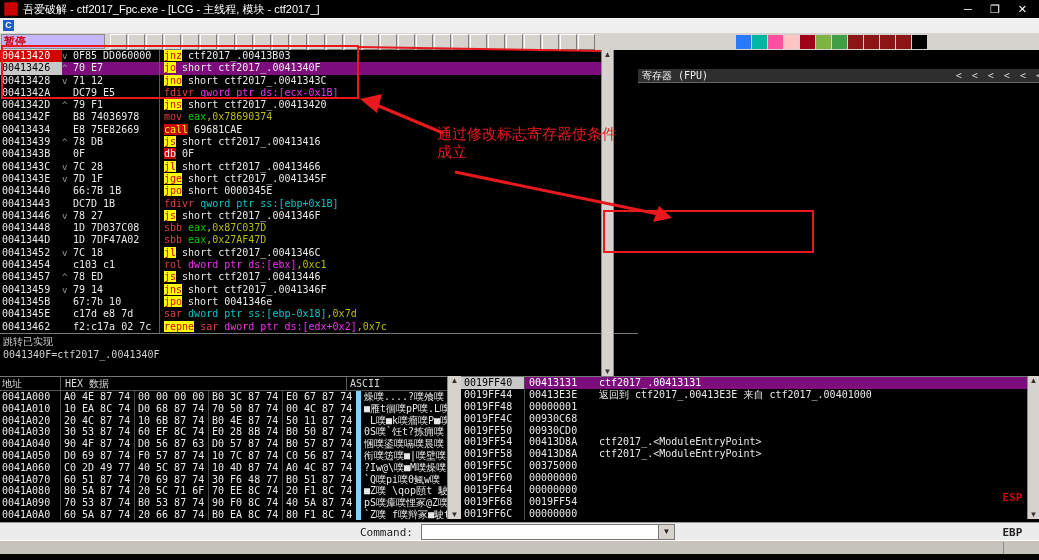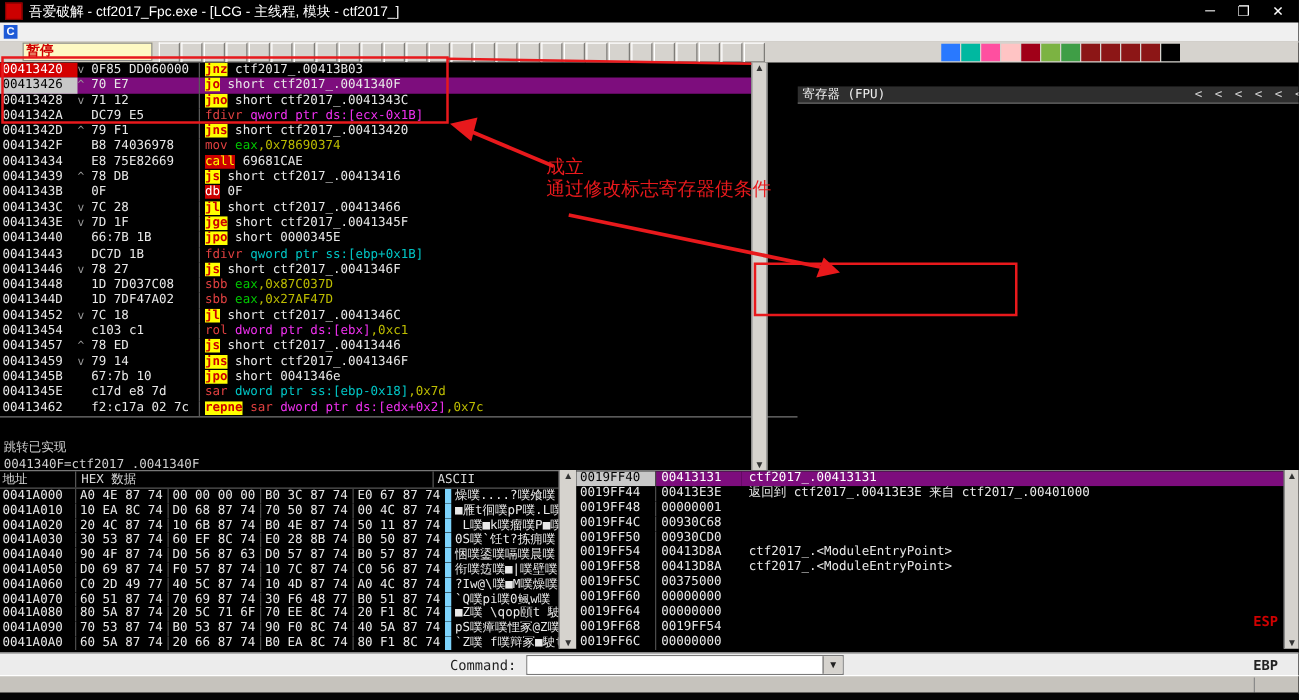"暂停" .pausebox { background: #fef9c3 -> #c4b5fd; margin-left: 18px -> 1px }
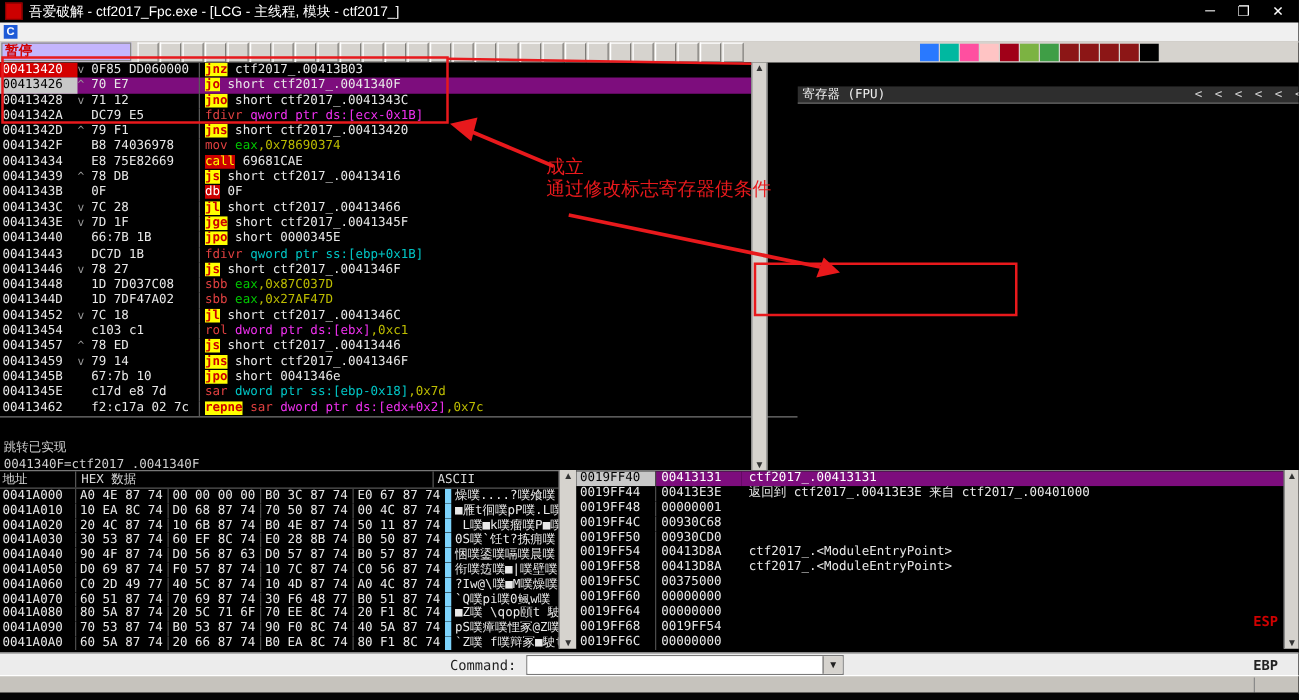"jnz" .seg.jy { font-weight: bold -> normal }
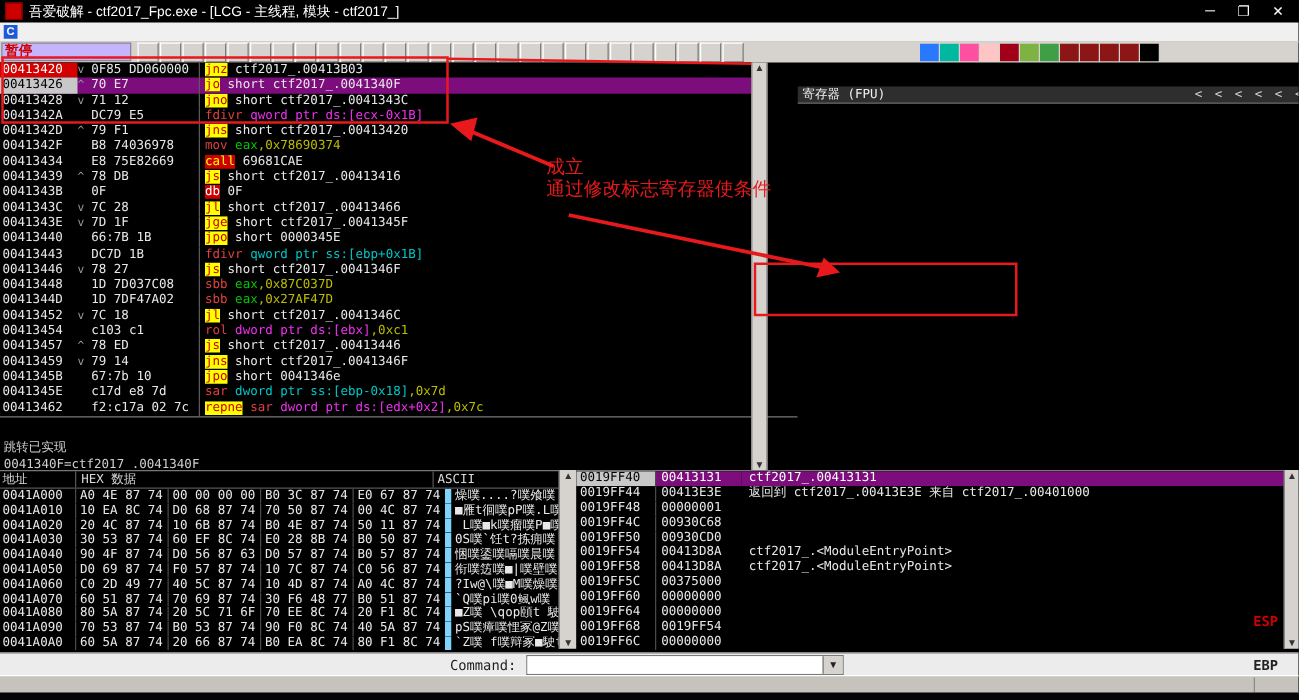"成立" div { order: before "通过修改标志寄存器使条件" -> after "通过修改标志寄存器使条件" }
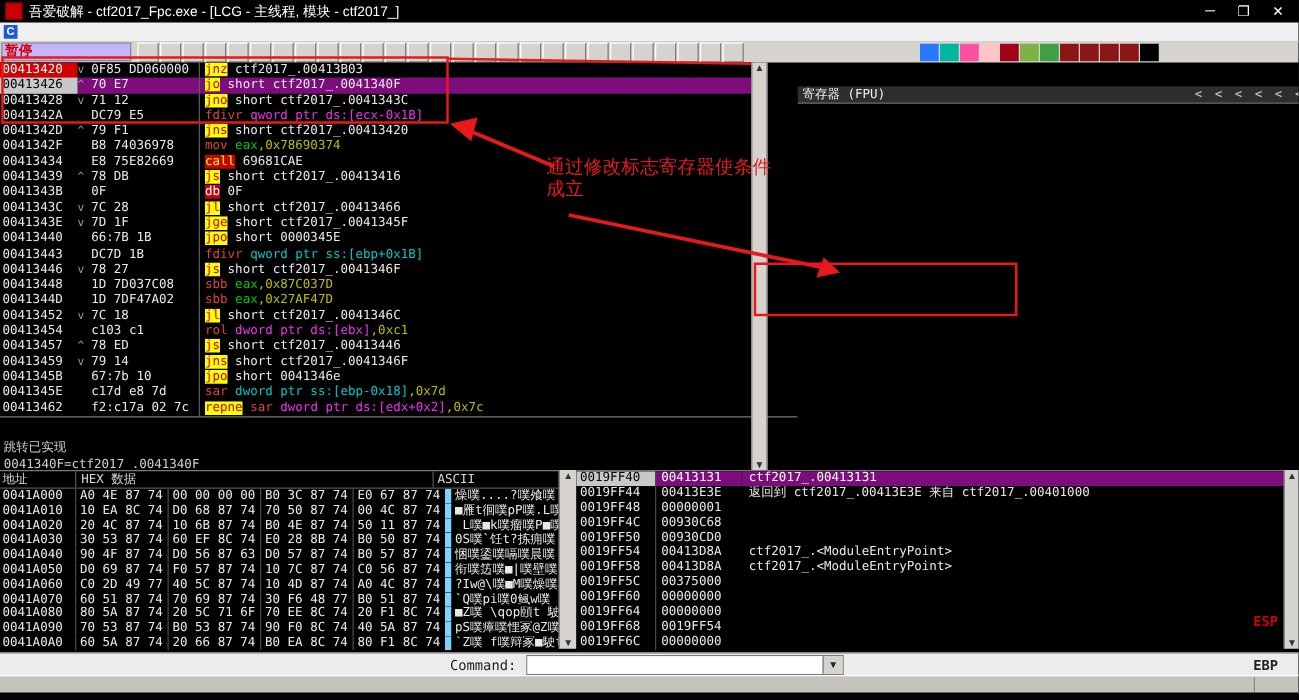"跳转已实现" .infopane { padding-top: 18px -> 1px }
